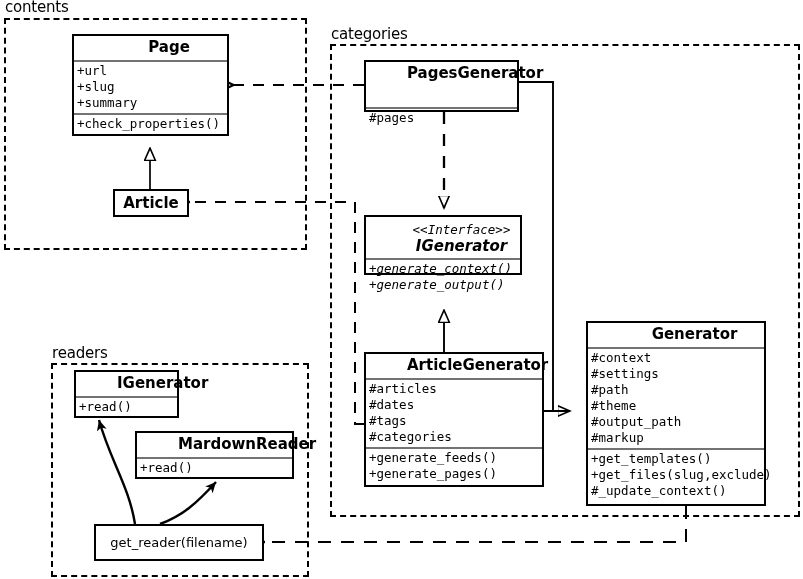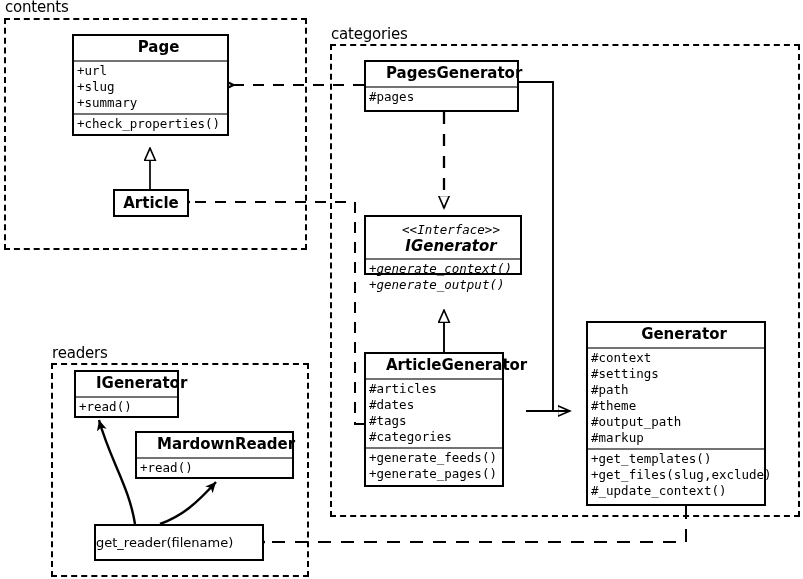"Page" .uml .name-cmp { margin-left: none -> 37px; padding: 3px 4px 4px 20px -> 3px 4px 4px 4px }
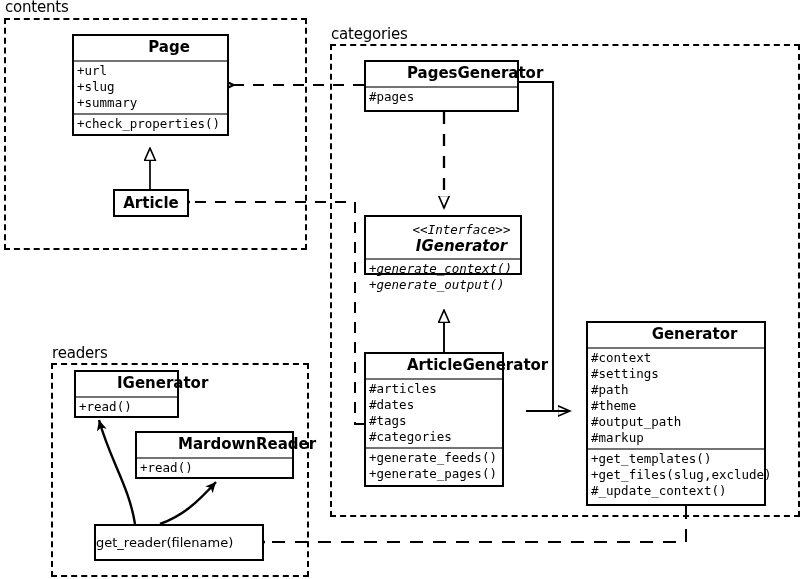"PagesGenerator" div.uml { gap: none -> 21px }
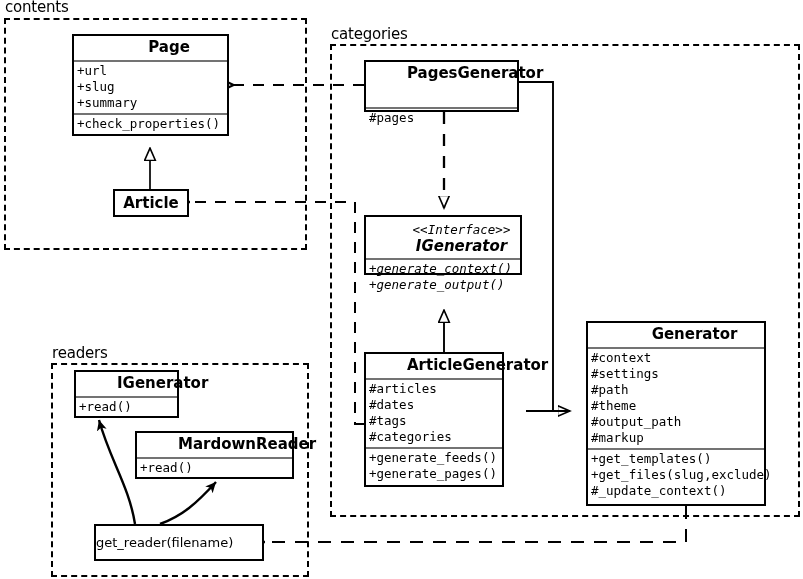"ArticleGenerator" div.uml { width: 140px -> 180px }
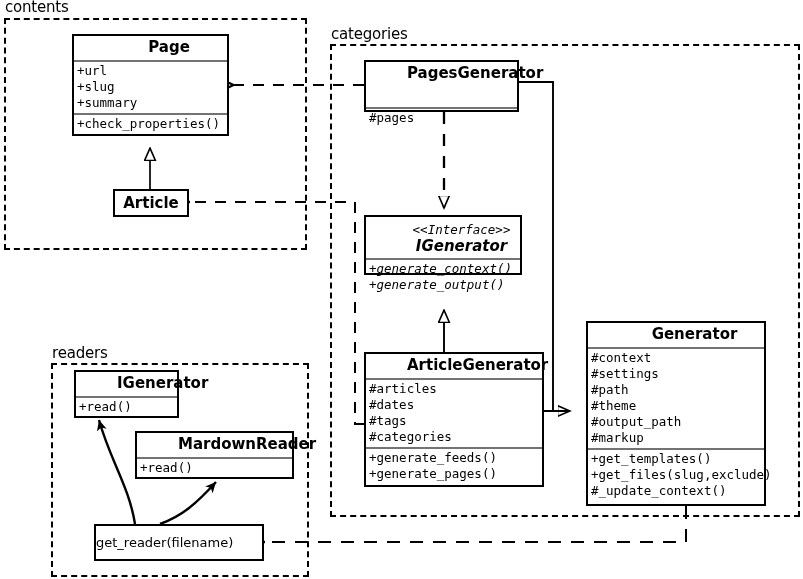"get_reader(filename)" .plainbox { justify-content: none -> center }
